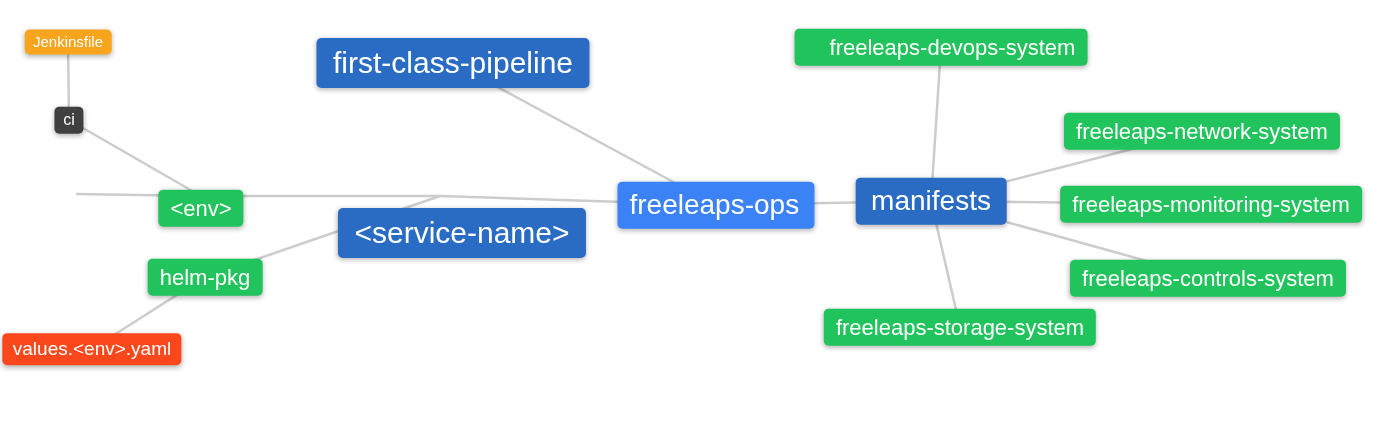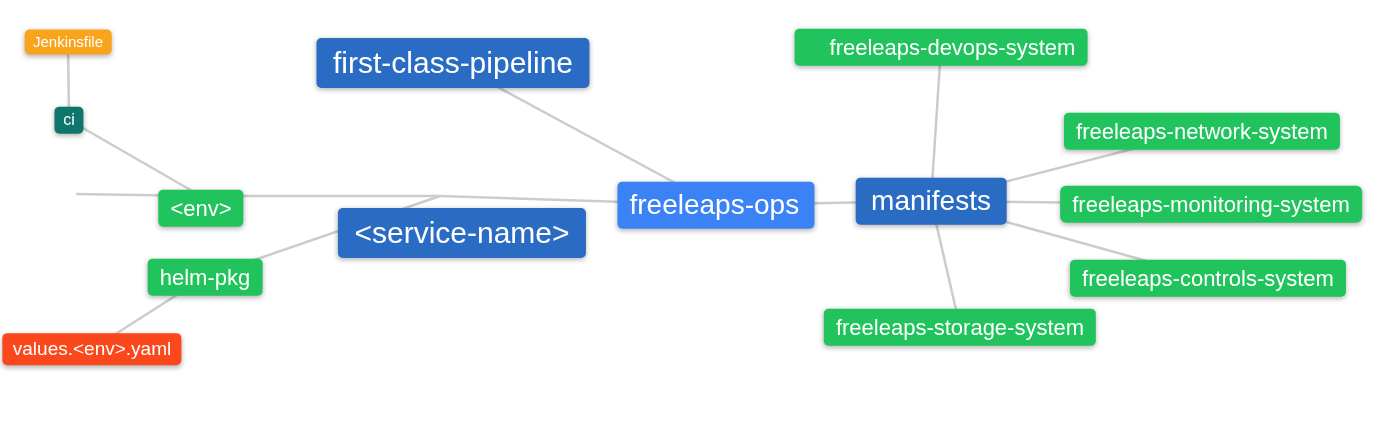"ci" div.node { background: #0f766e -> #404040 }
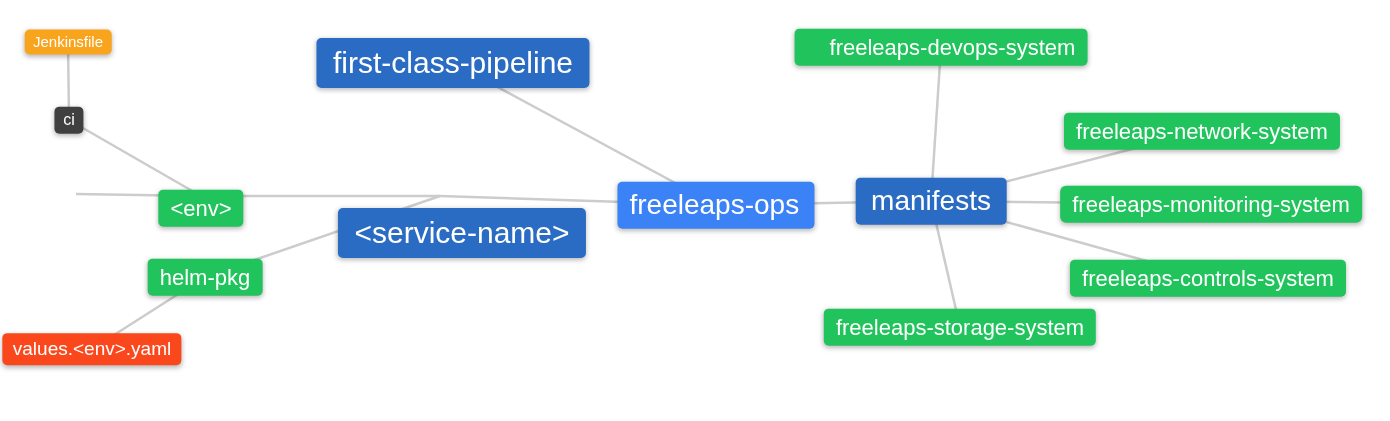"freeleaps-monitoring-system" div.node { border-radius: 6px -> none }
